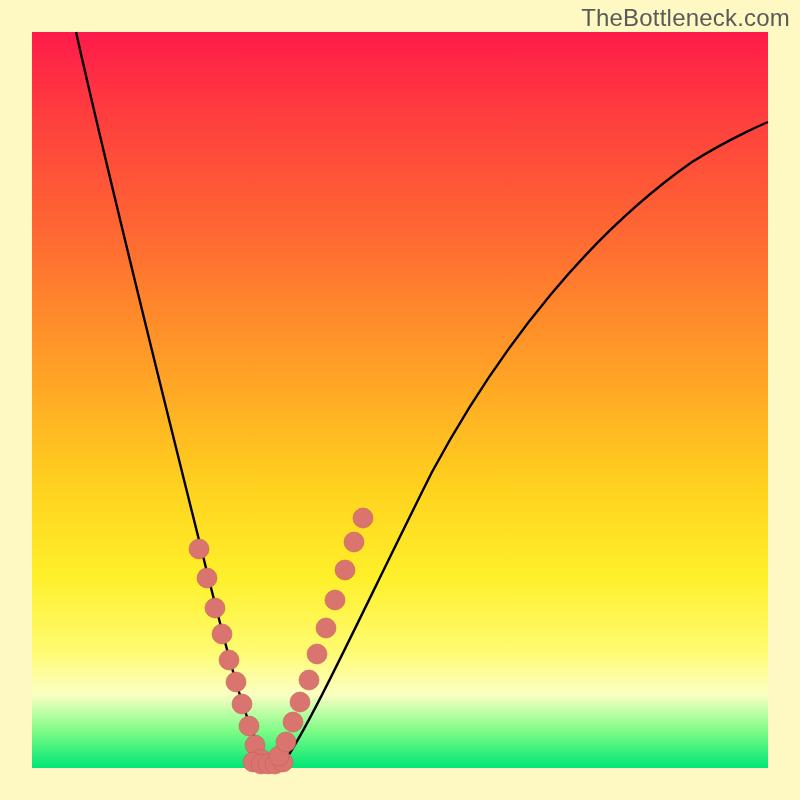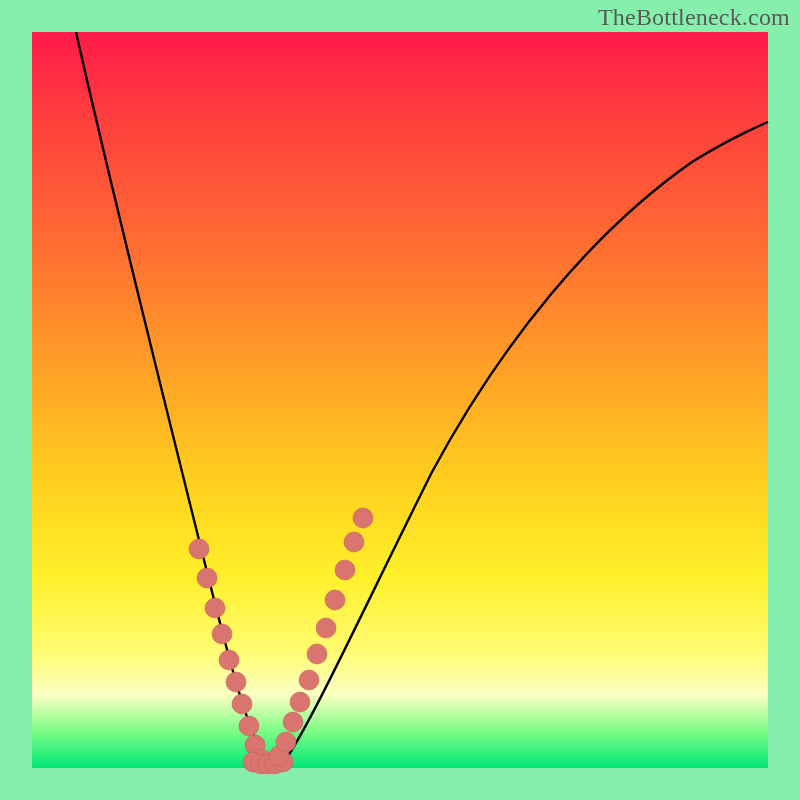"TheBottleneck.com" .frame { background: #86efac -> #fef9c3; font-family: Liberation Serif, serif -> none }
